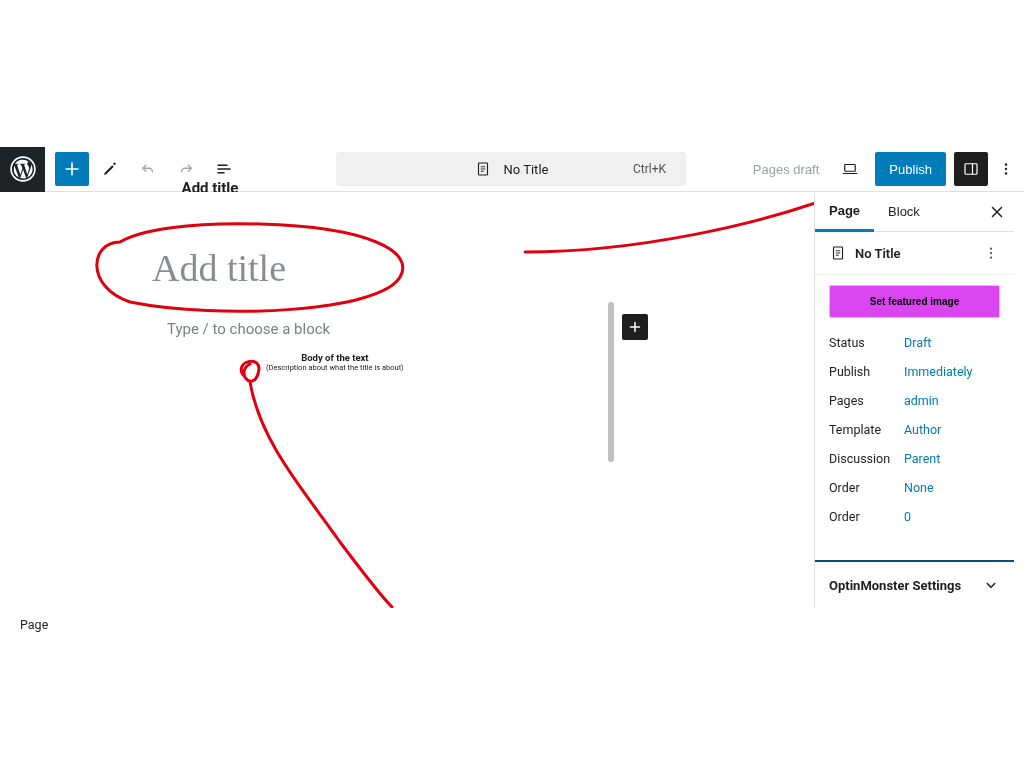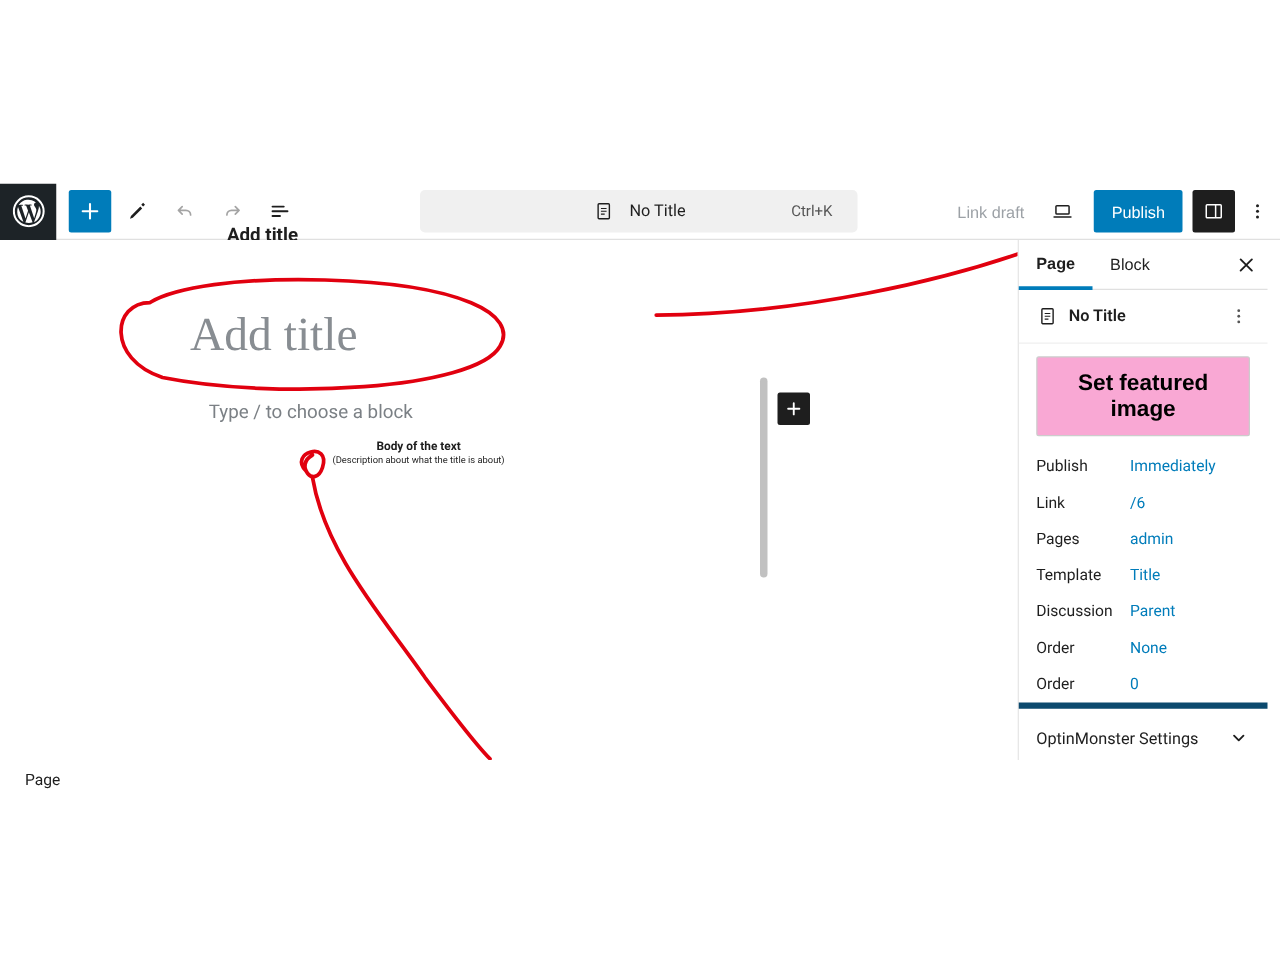"Link draft" button.save-draft { text: Link -> Pages }
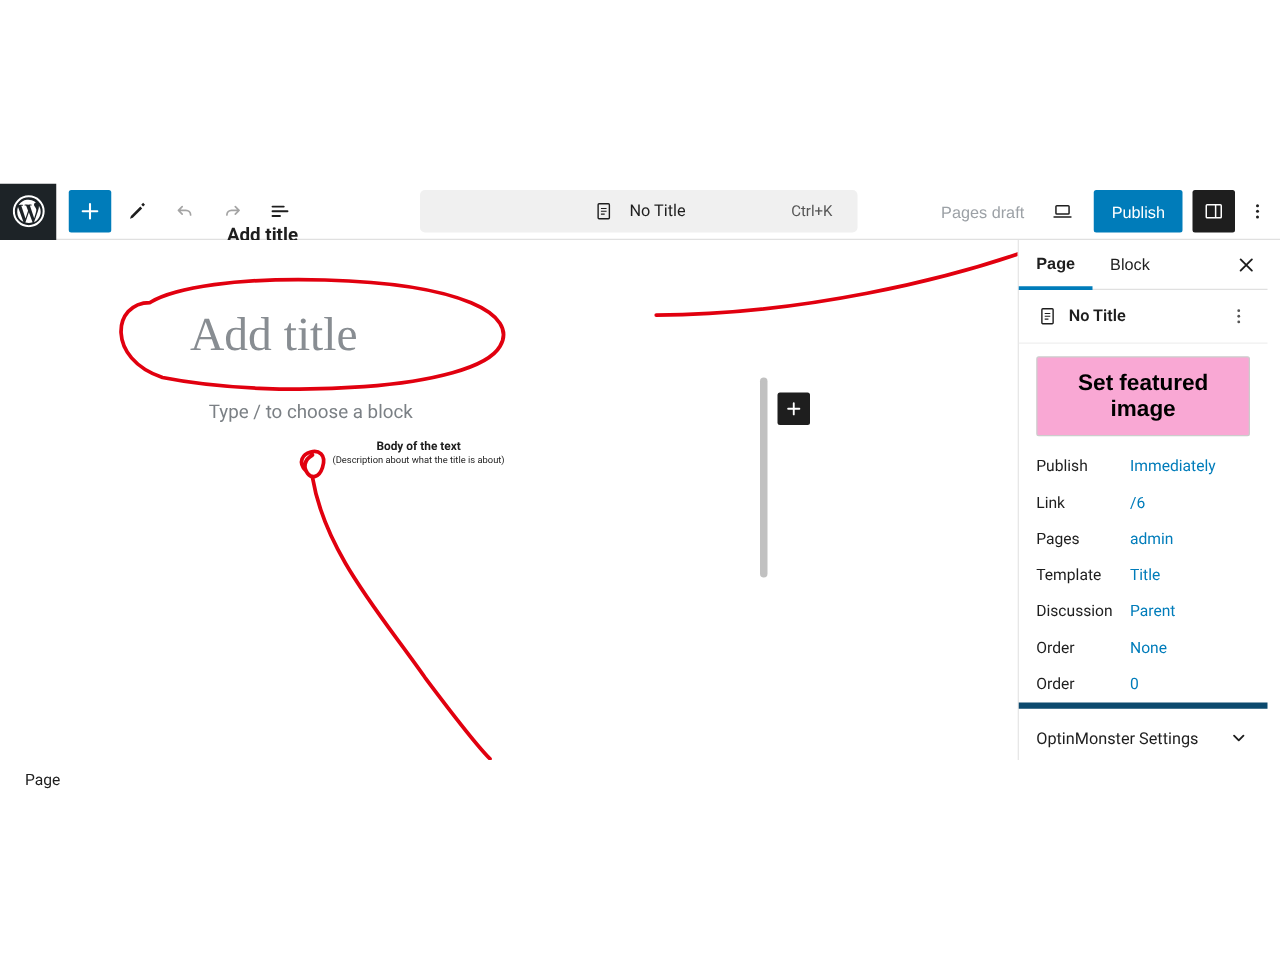"Set featured image" .featured-btn { background: #f9a8d4 -> #d946ef; font-size: 18px -> 10px }
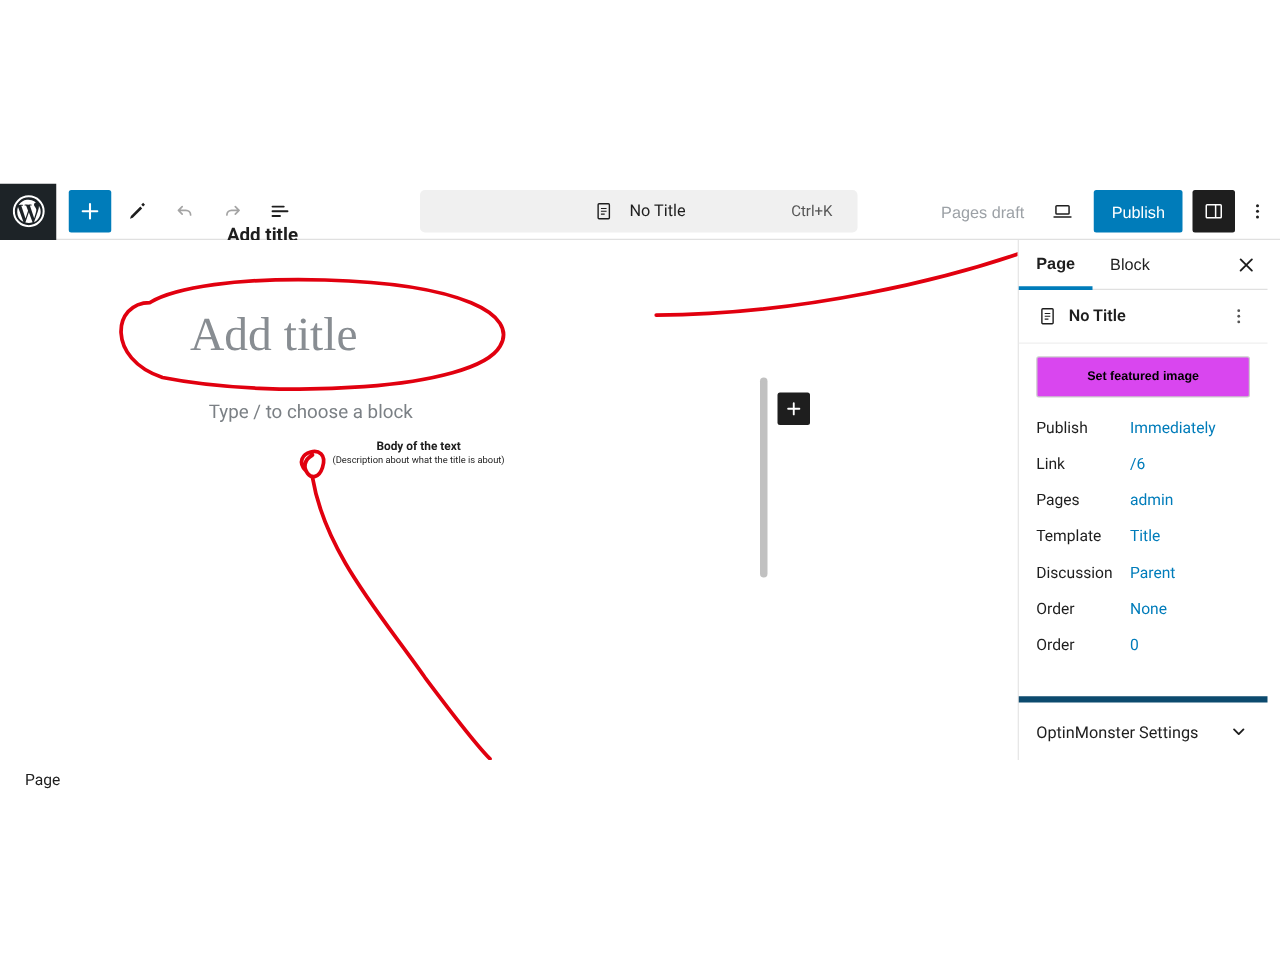"Status" div.meta-row { html: none -> <div> <span>Status</span> <span>Draft</span> </div> }
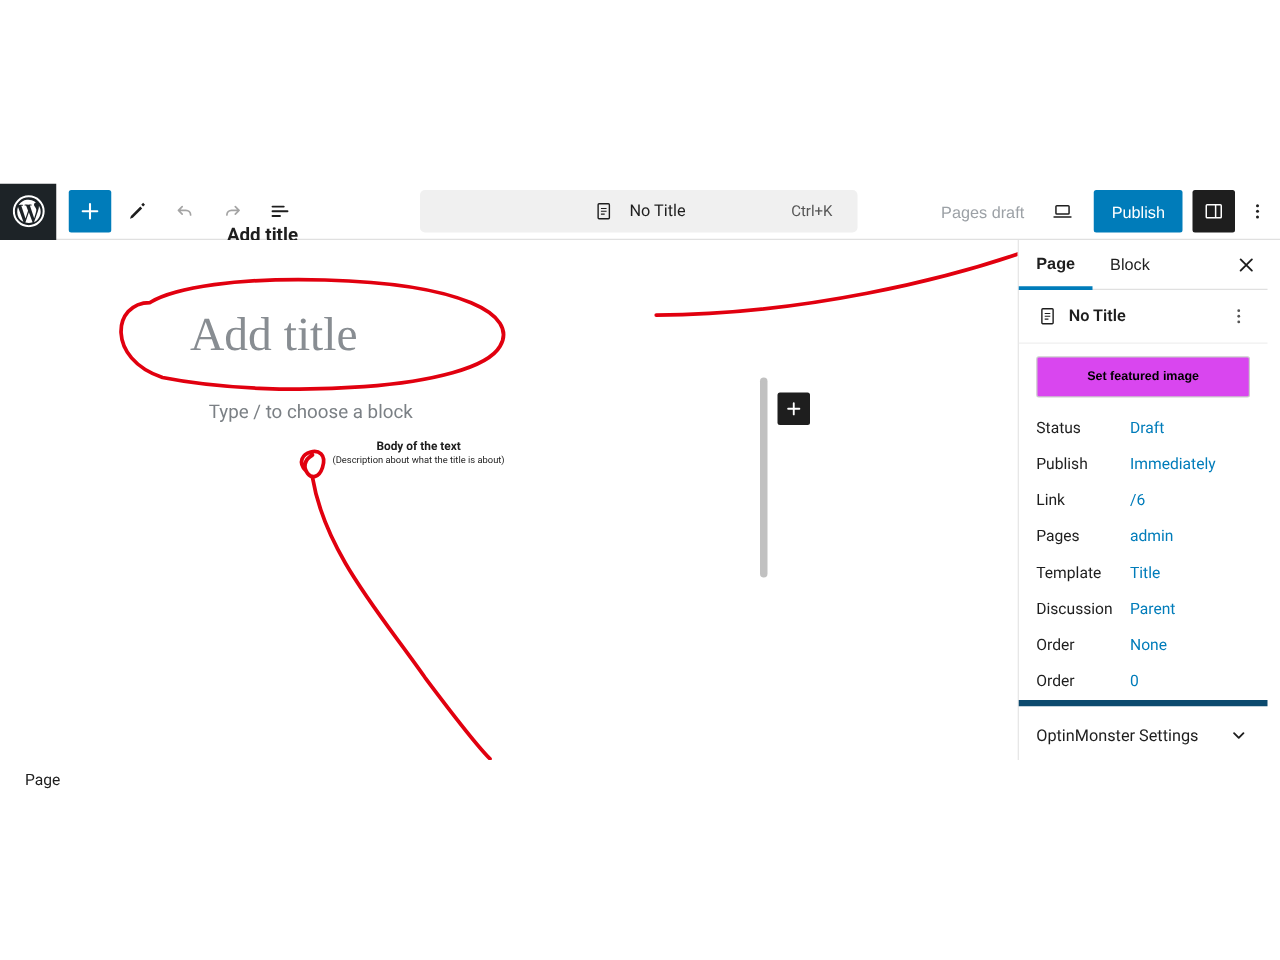"Link" div.meta-row { html: <div> <span>Link</span> <span>/6</span> </div> -> none }
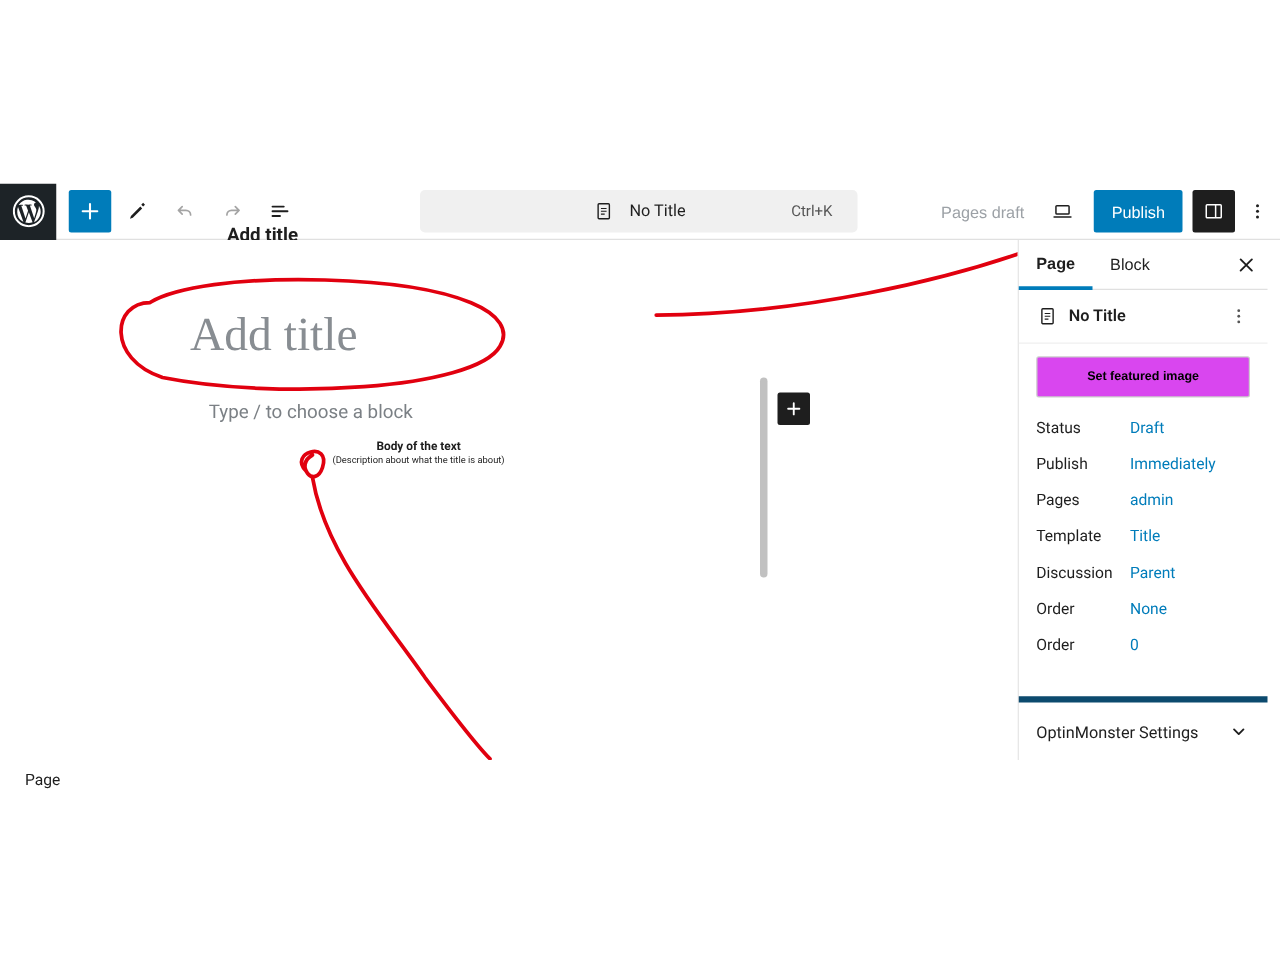"Title" span.v { text: Title -> Author }
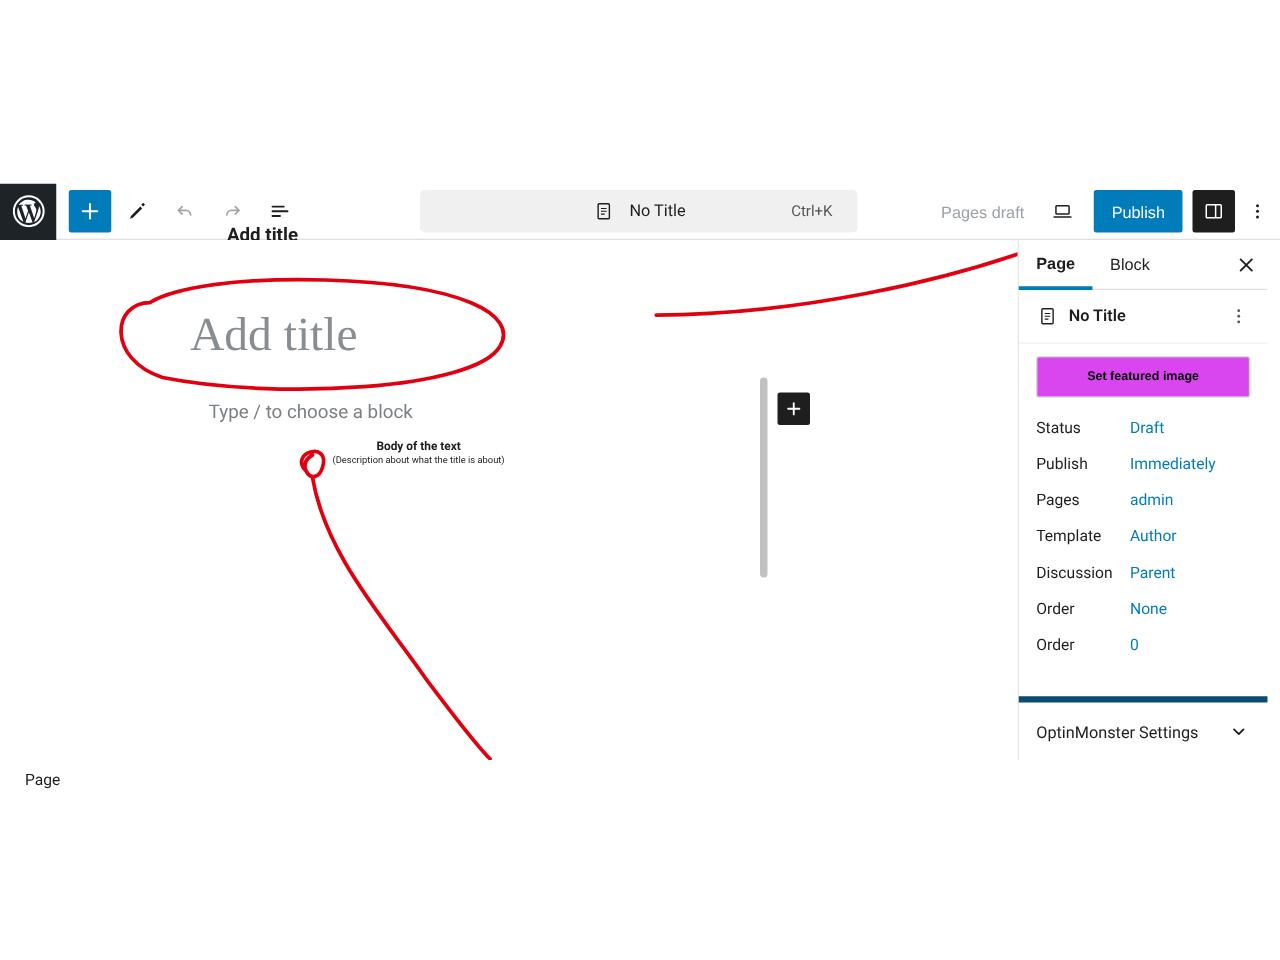"OptinMonster Settings" .opt-panel { align-items: flex-end -> center; border-top: 5px solid #0c4a6e -> 2px solid #0c4a6e; font-weight: 400 -> 700 }
